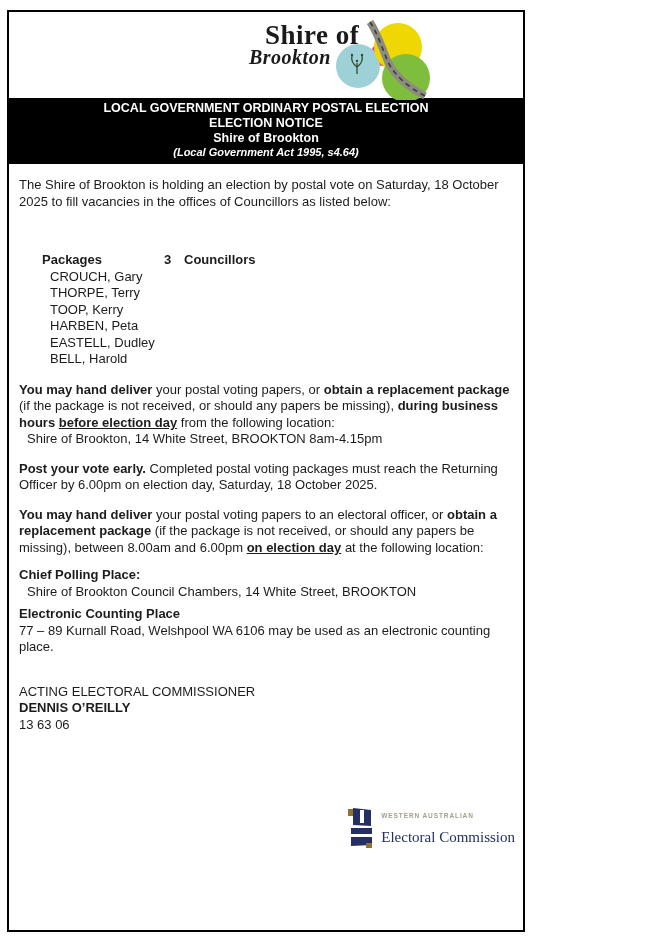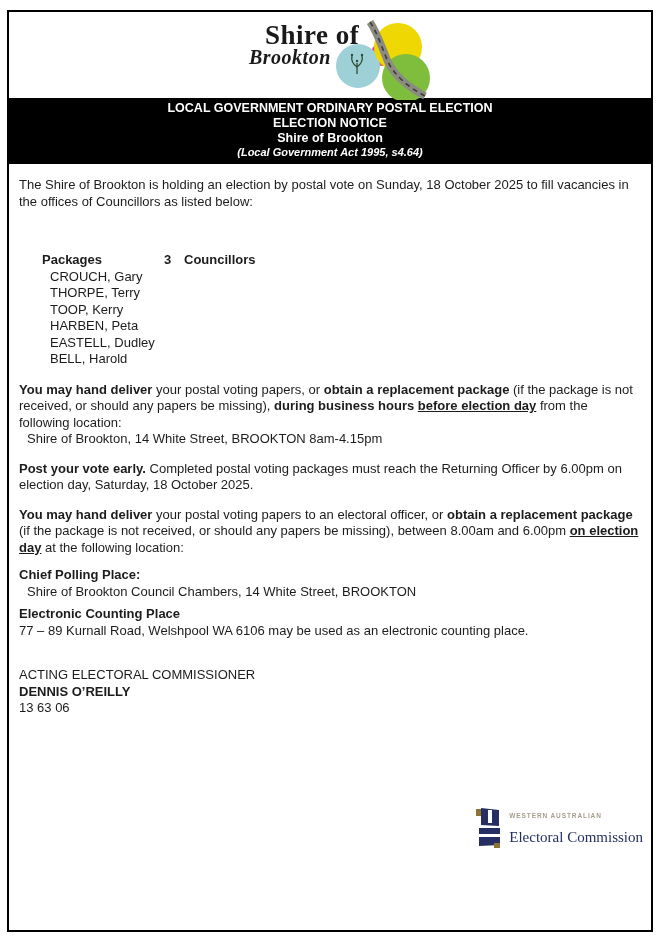"Shire of" .frame { width: 646px -> 518px }
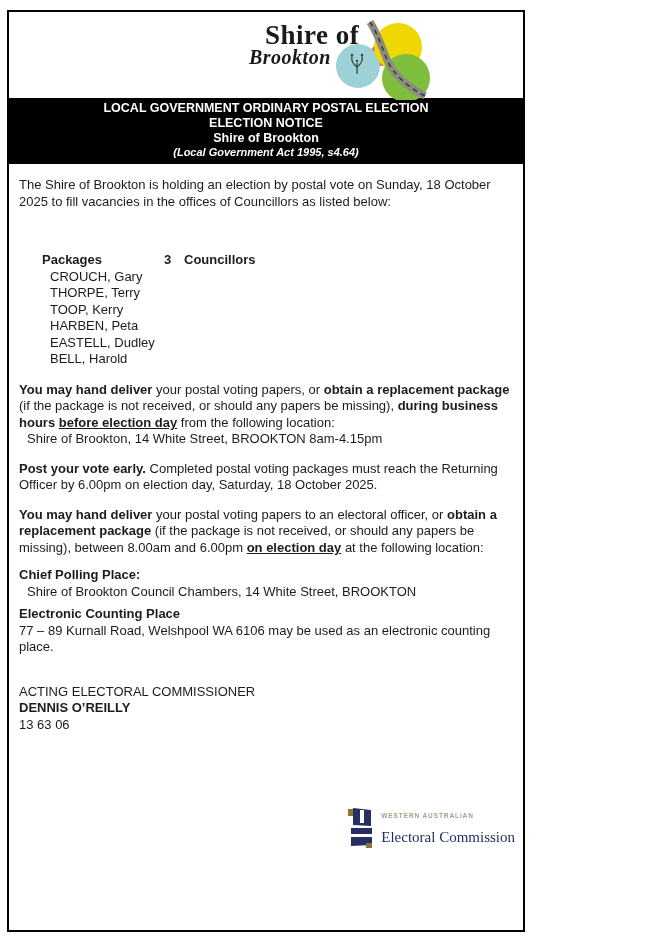"The Shire of Brookton is" span { text: Sunday -> Saturday }
